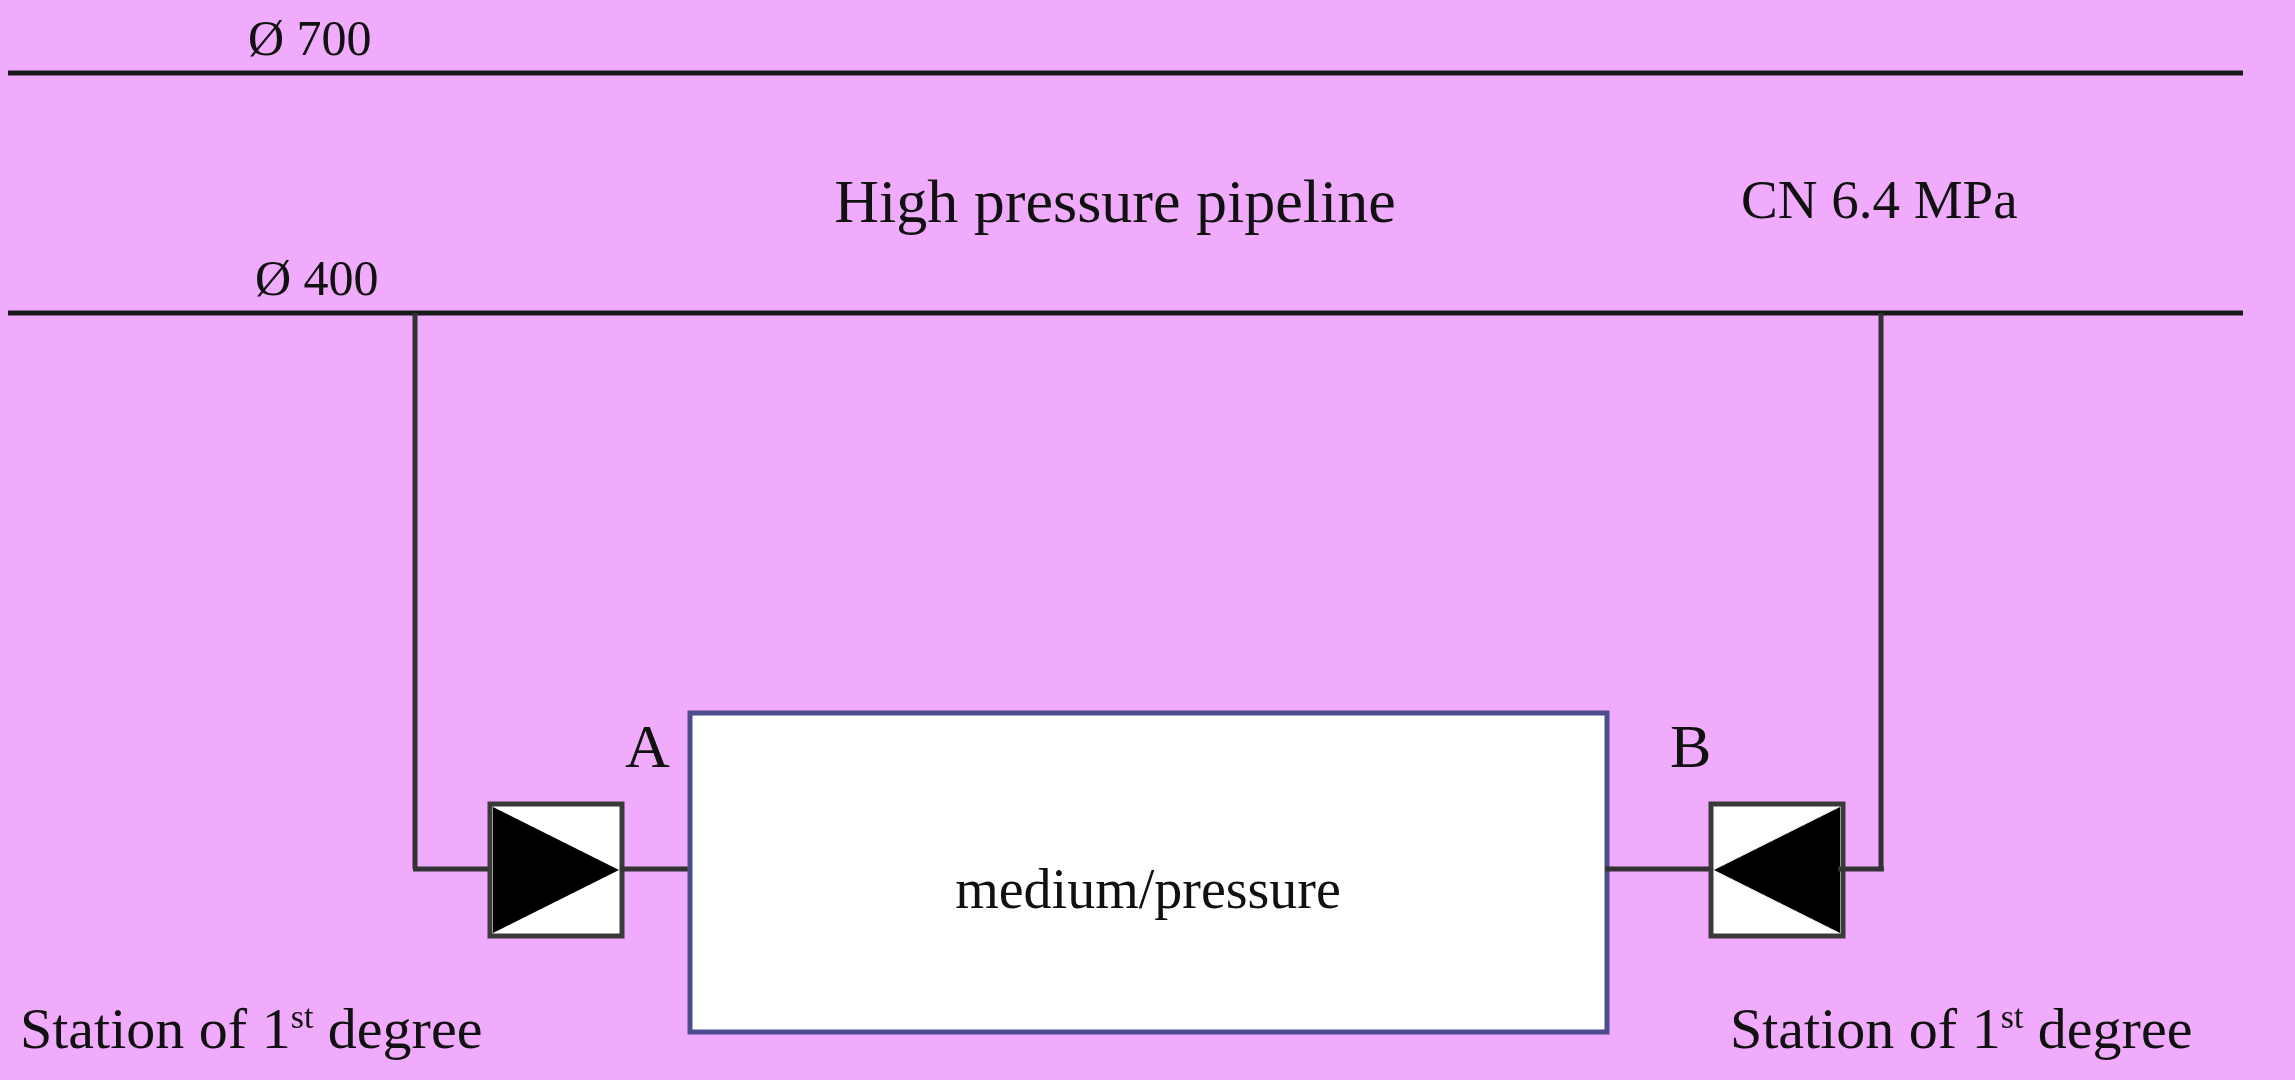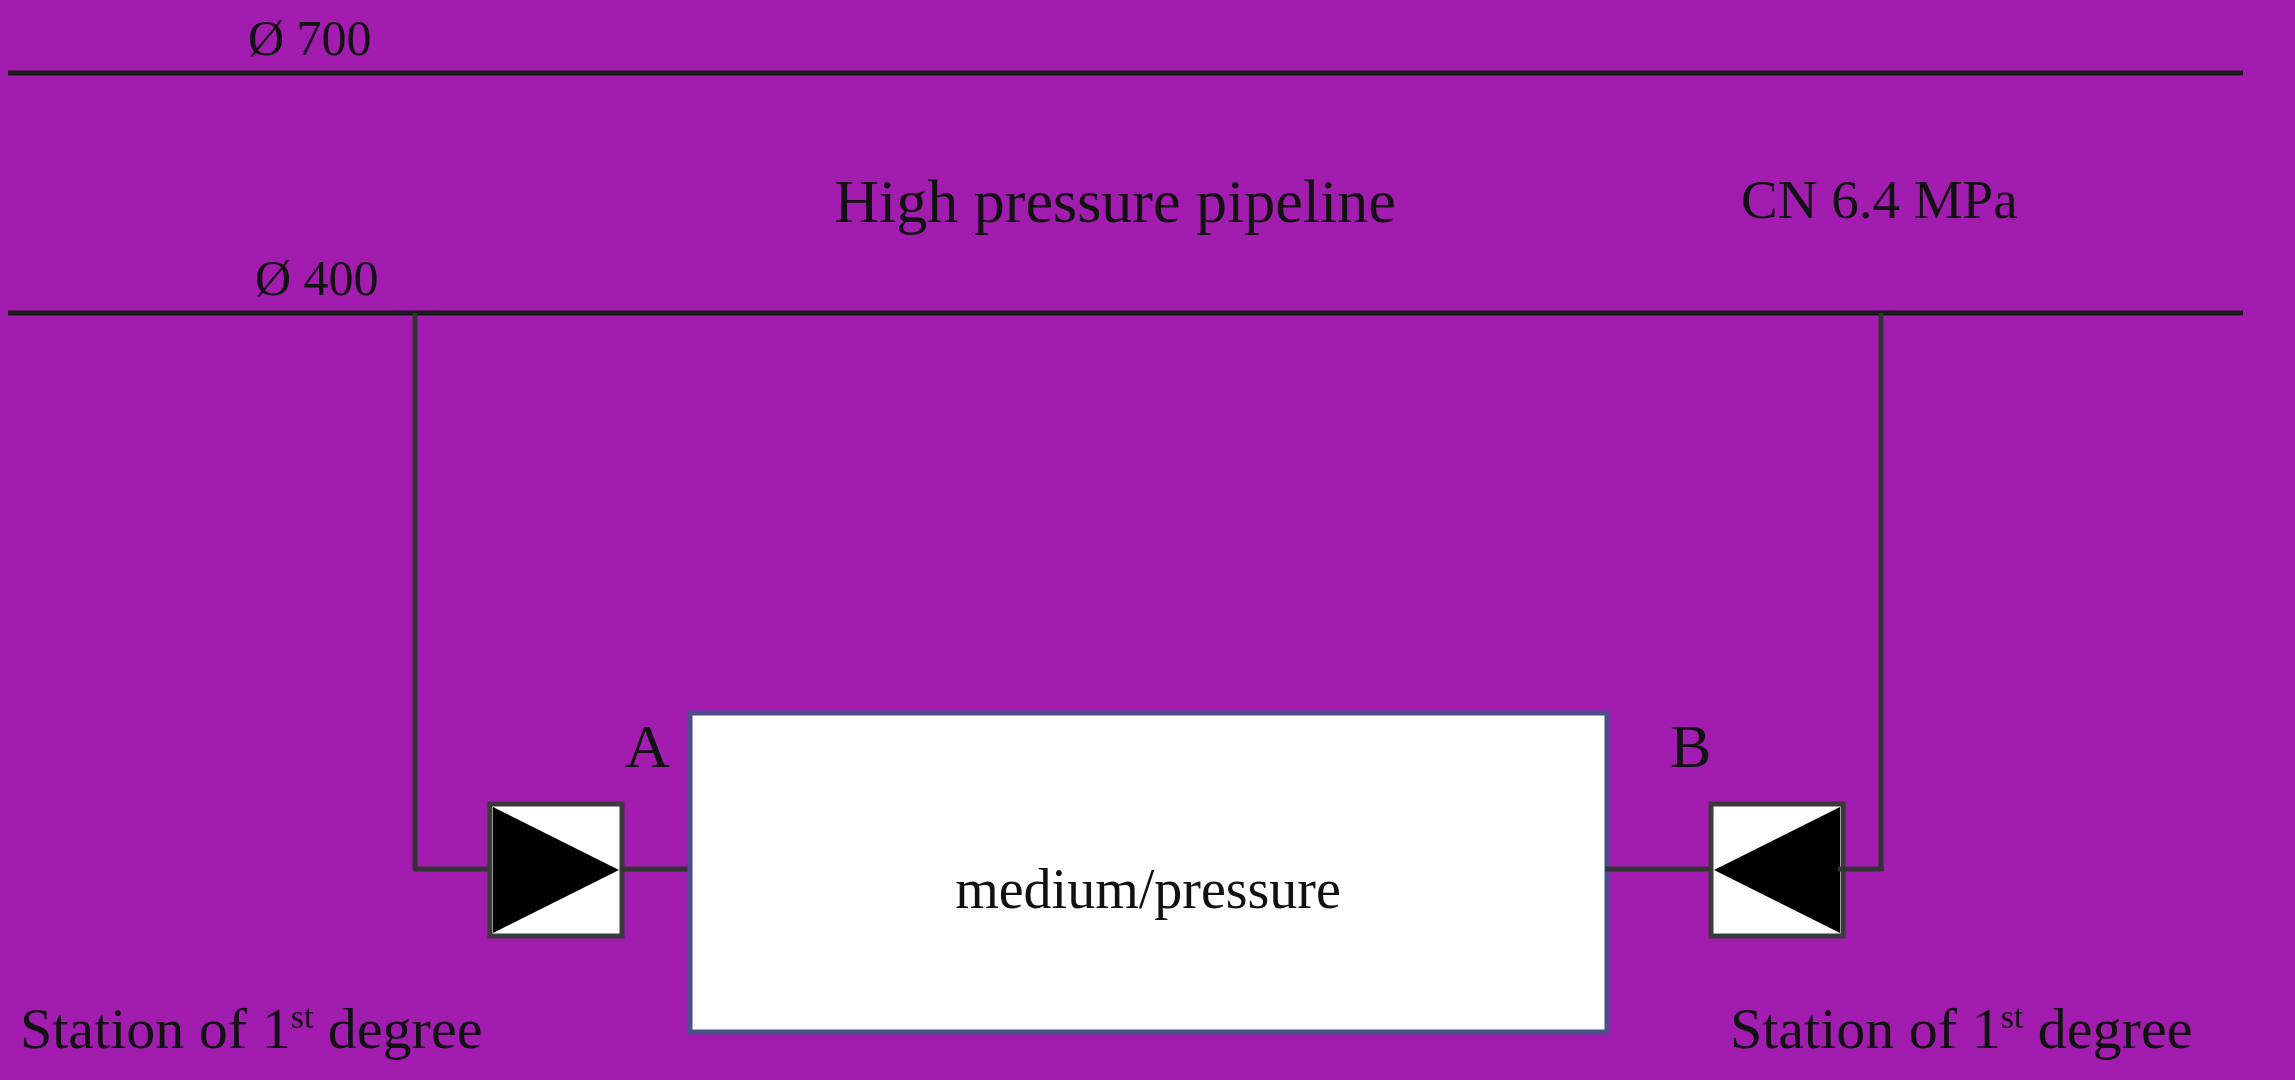"Ø 700" #diagram-root { background: #a21caf -> #f0abfc }
